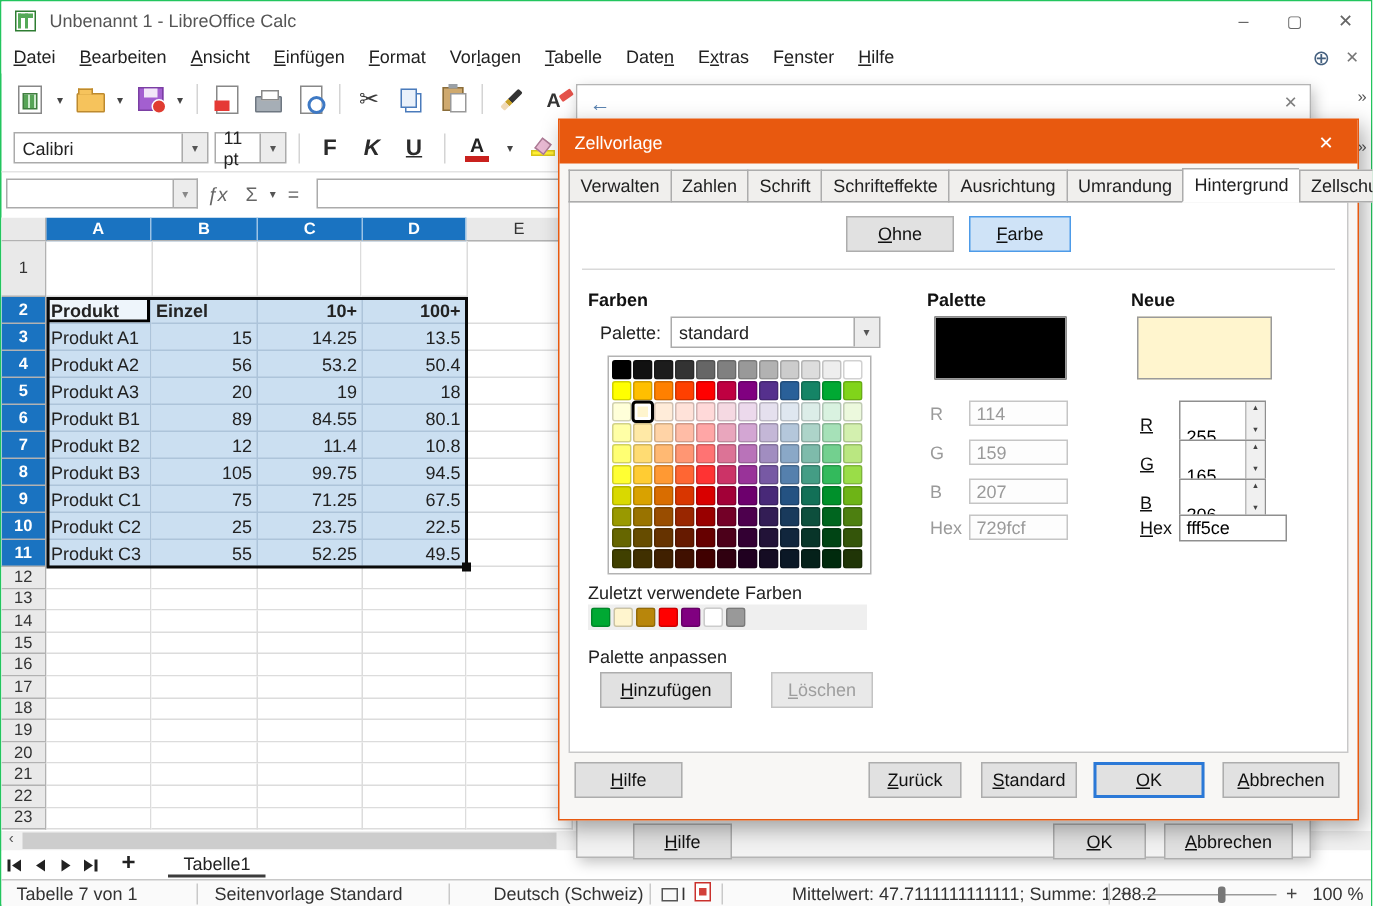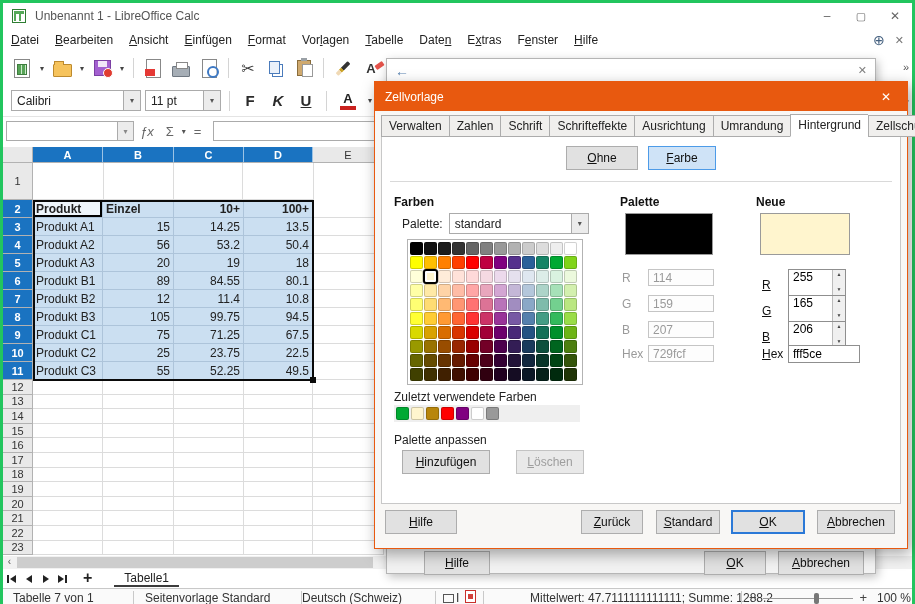"Unbenannt 1 - LibreOffice Calc" #app { border: 3px solid #22c55e -> 1px solid #22c55e }
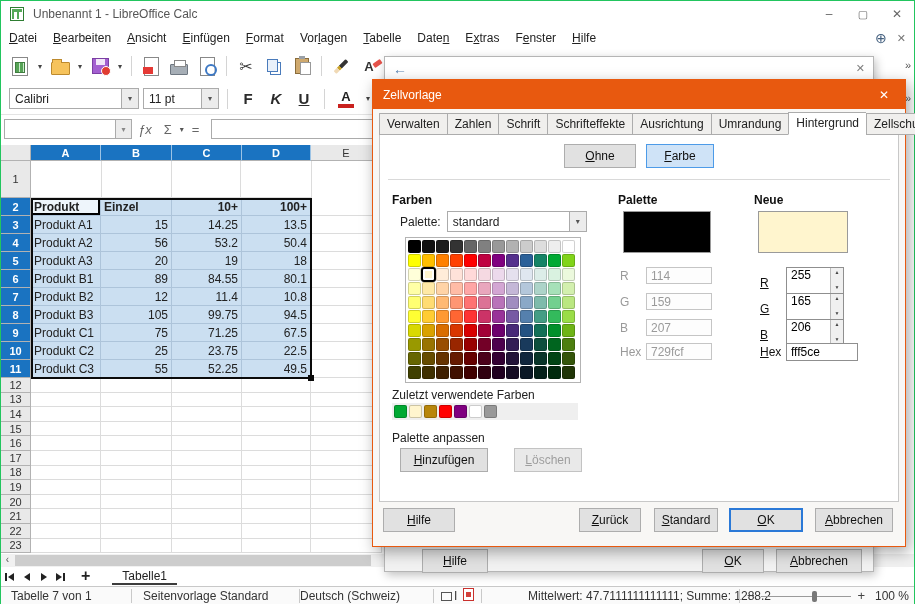"11 pt" span.combo { width: 76px -> 48px }
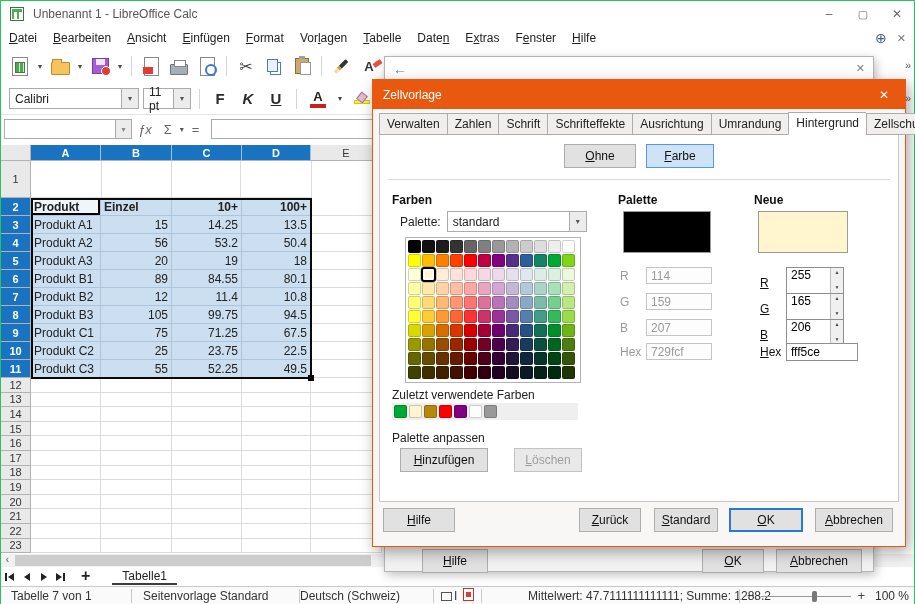"255" .spinbox { align-items: flex-start -> flex-end }
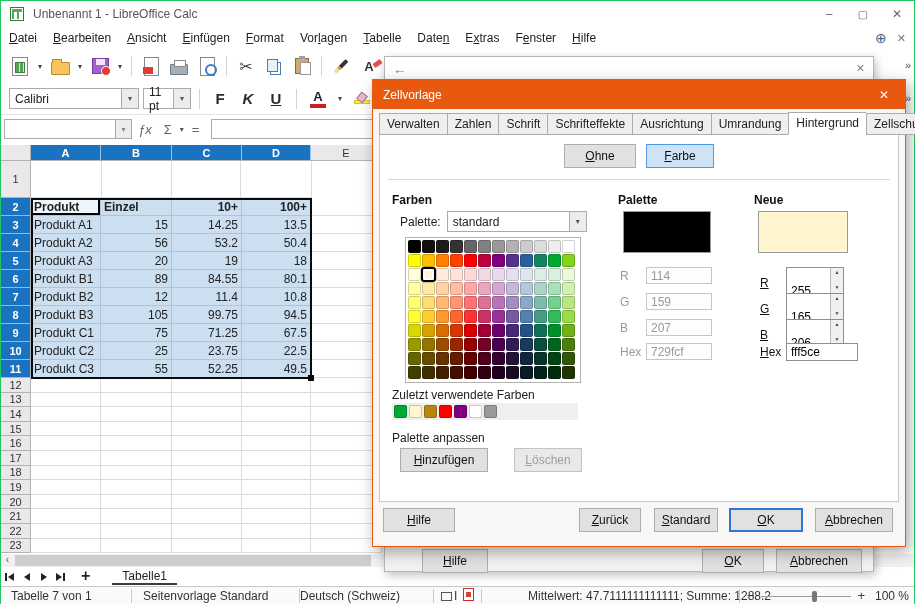"Deutsch (Schweiz)" span.sb { left: 299px -> 328px }
